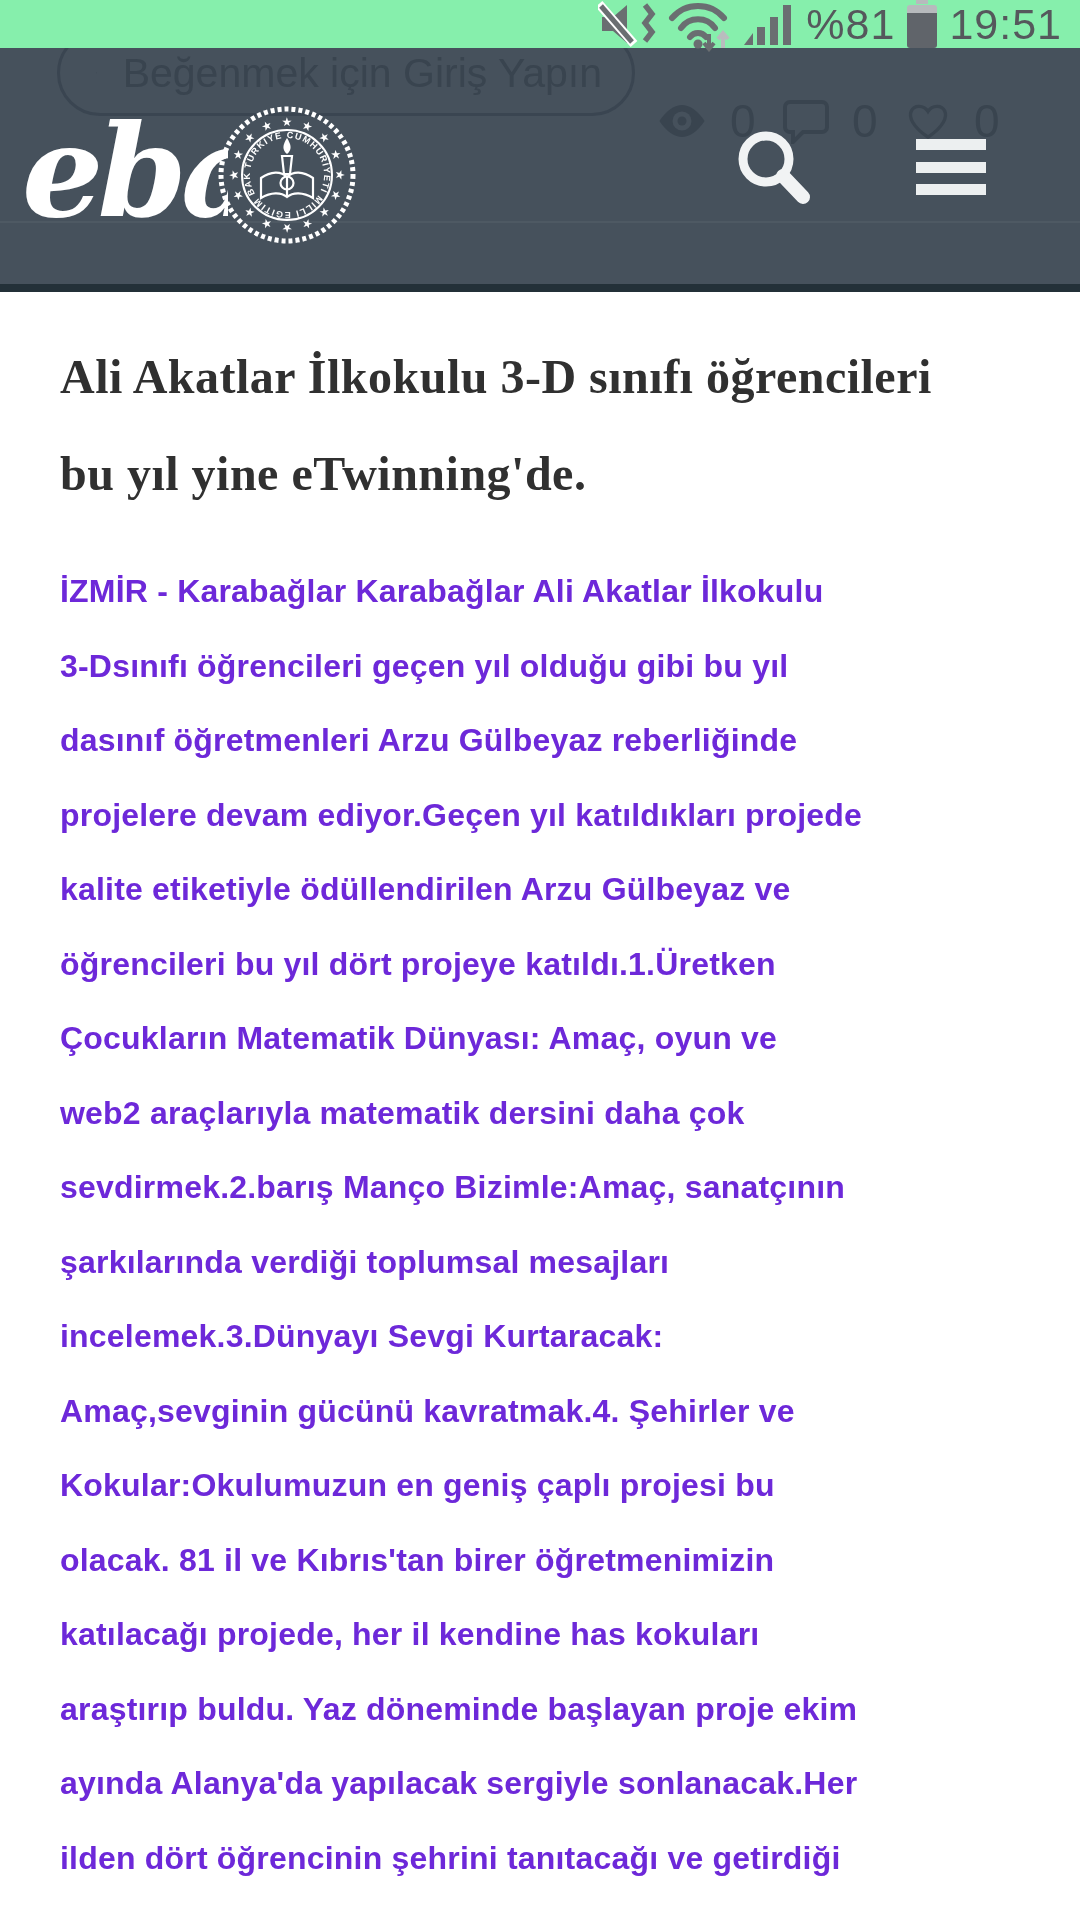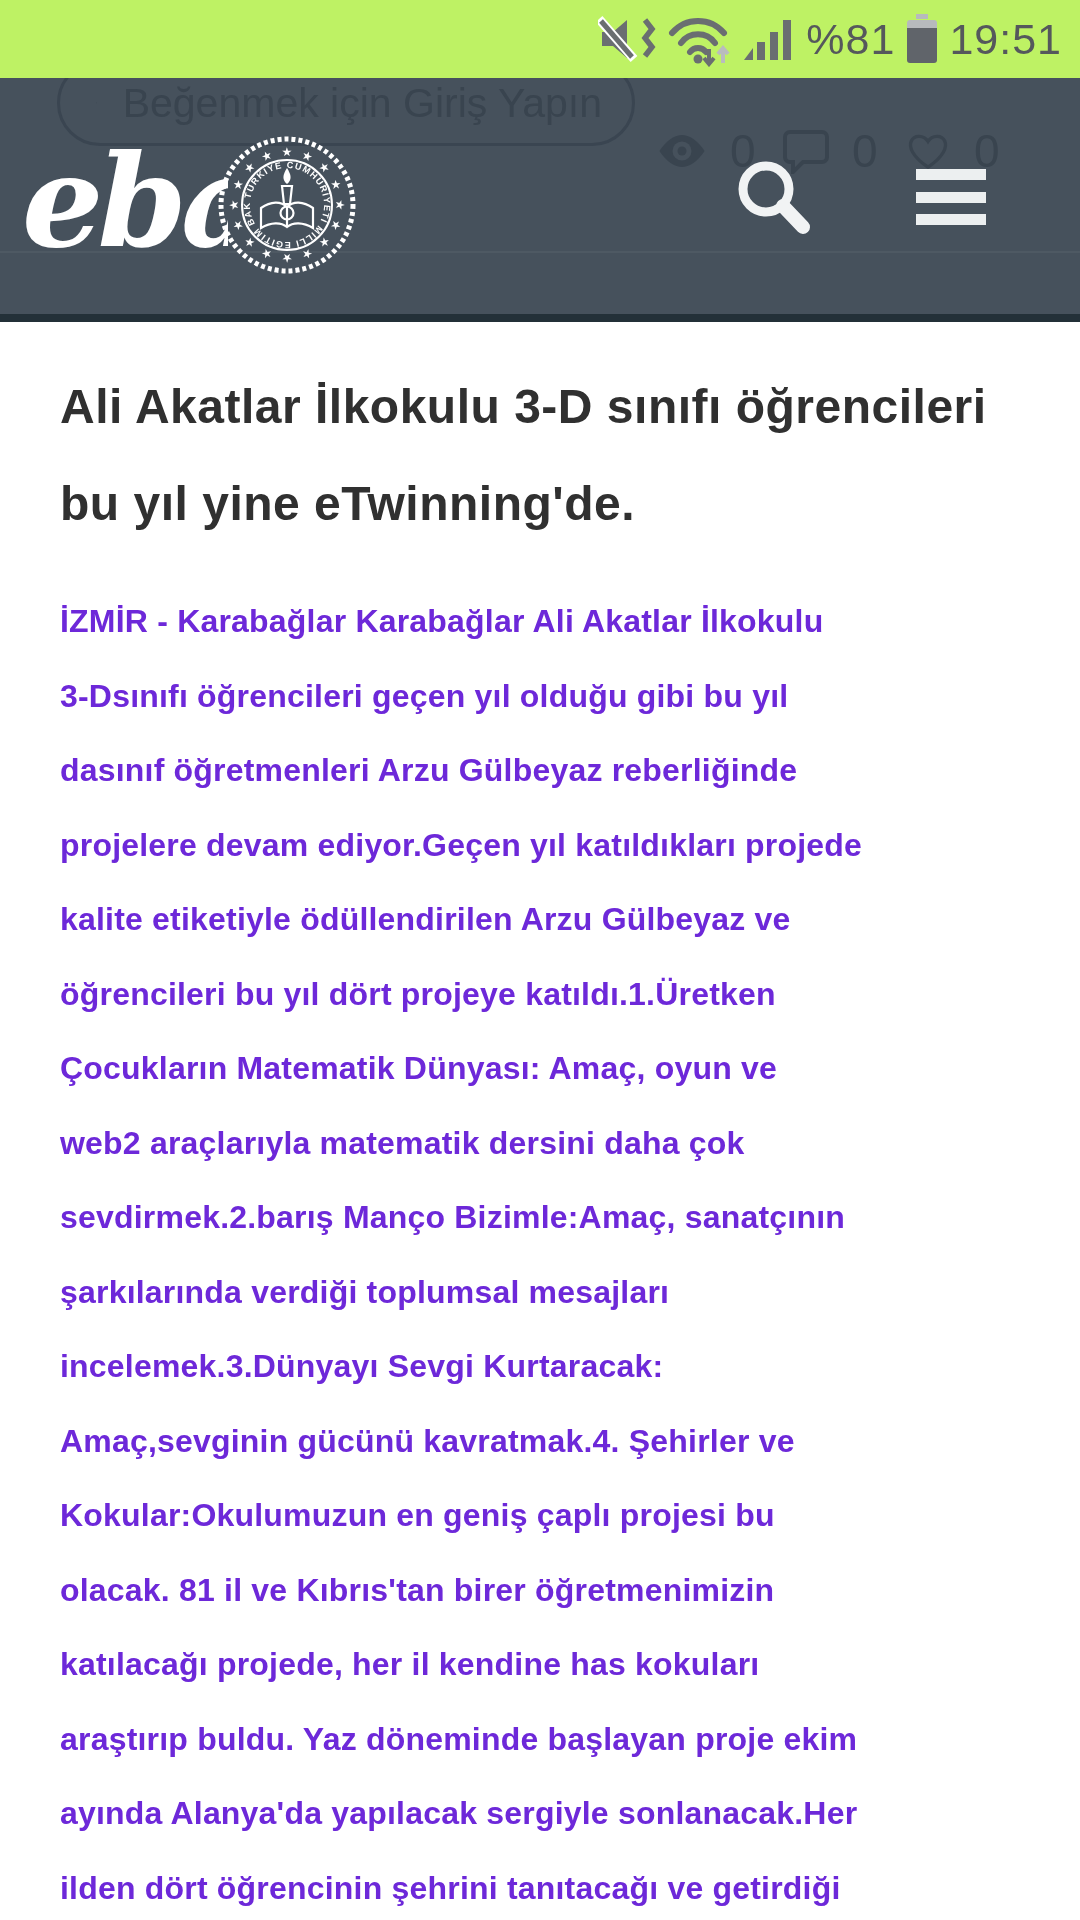"%81" .status-bar { background: #bef264 -> #86efac; height: 78px -> 48px }
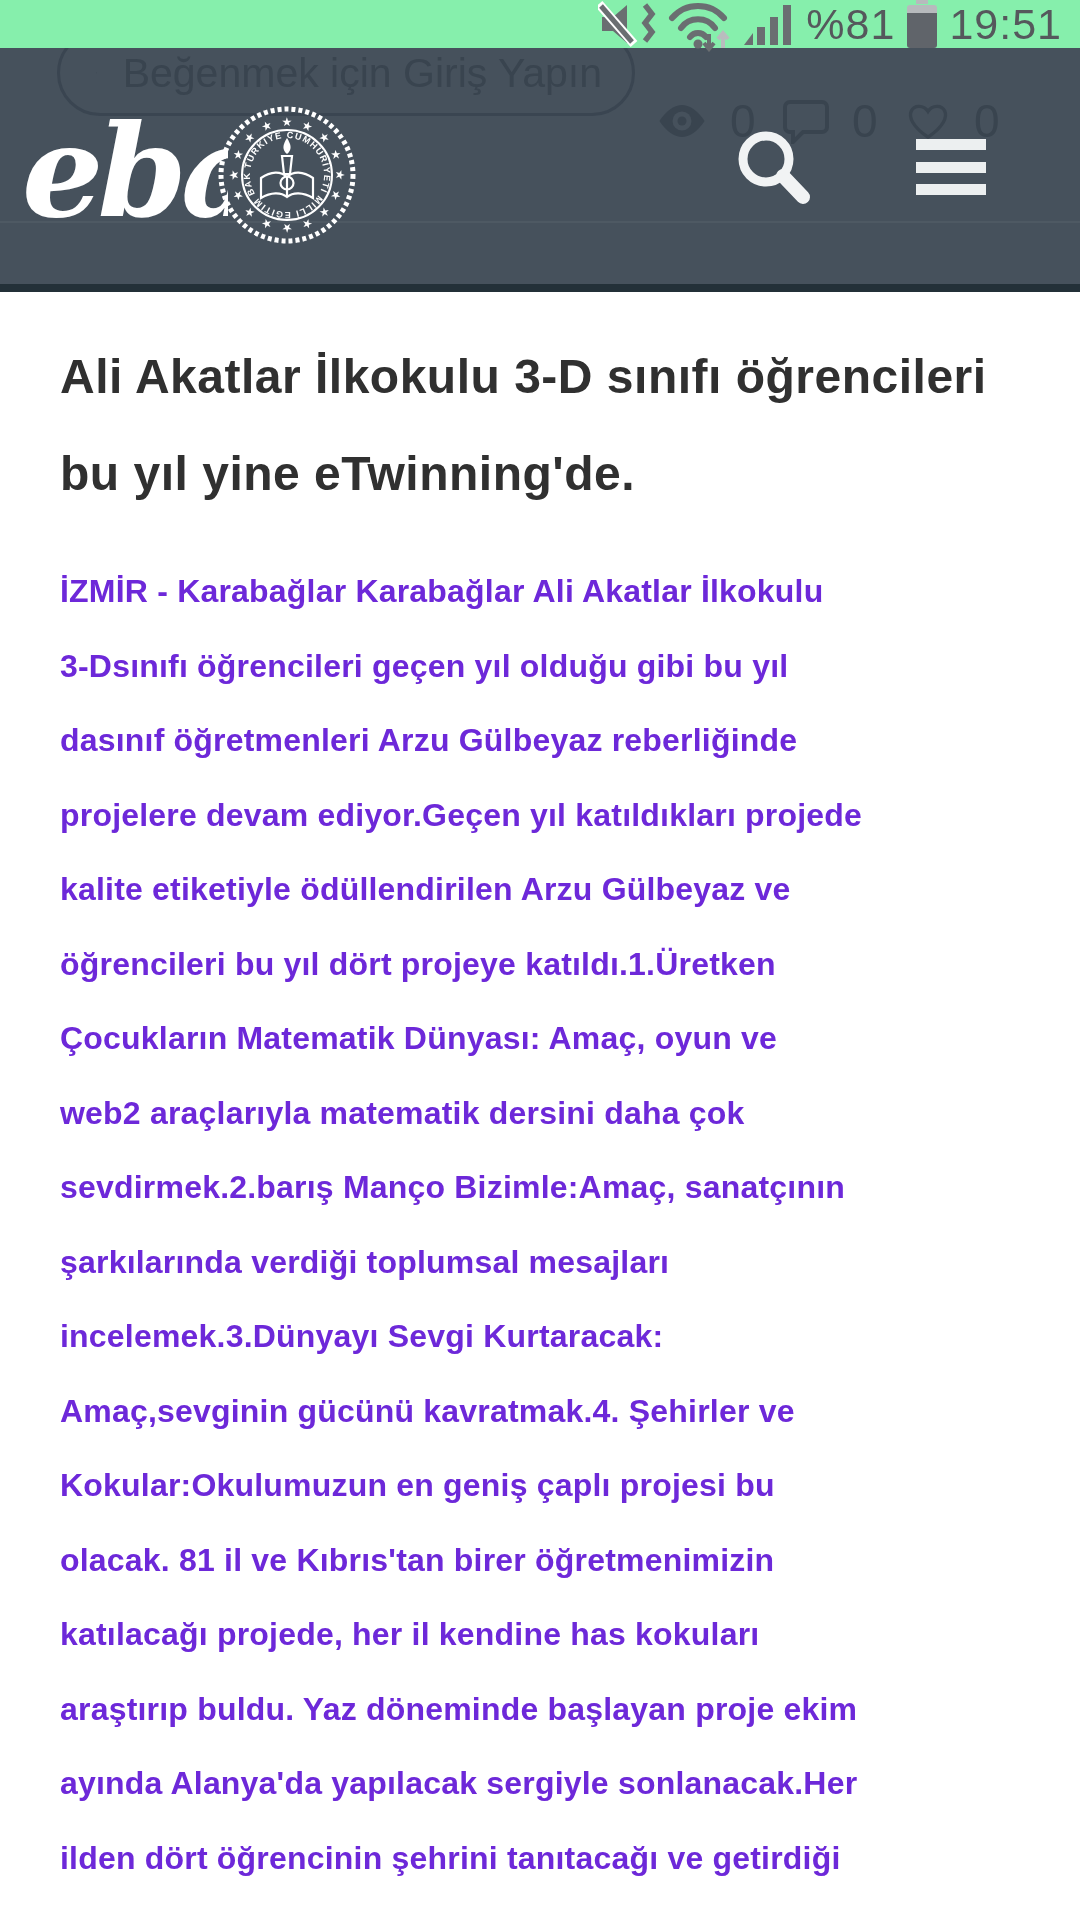"Ali Akatlar İlkokulu 3-D sınıfı" .article-title { font-family: none -> Liberation Serif, serif }
